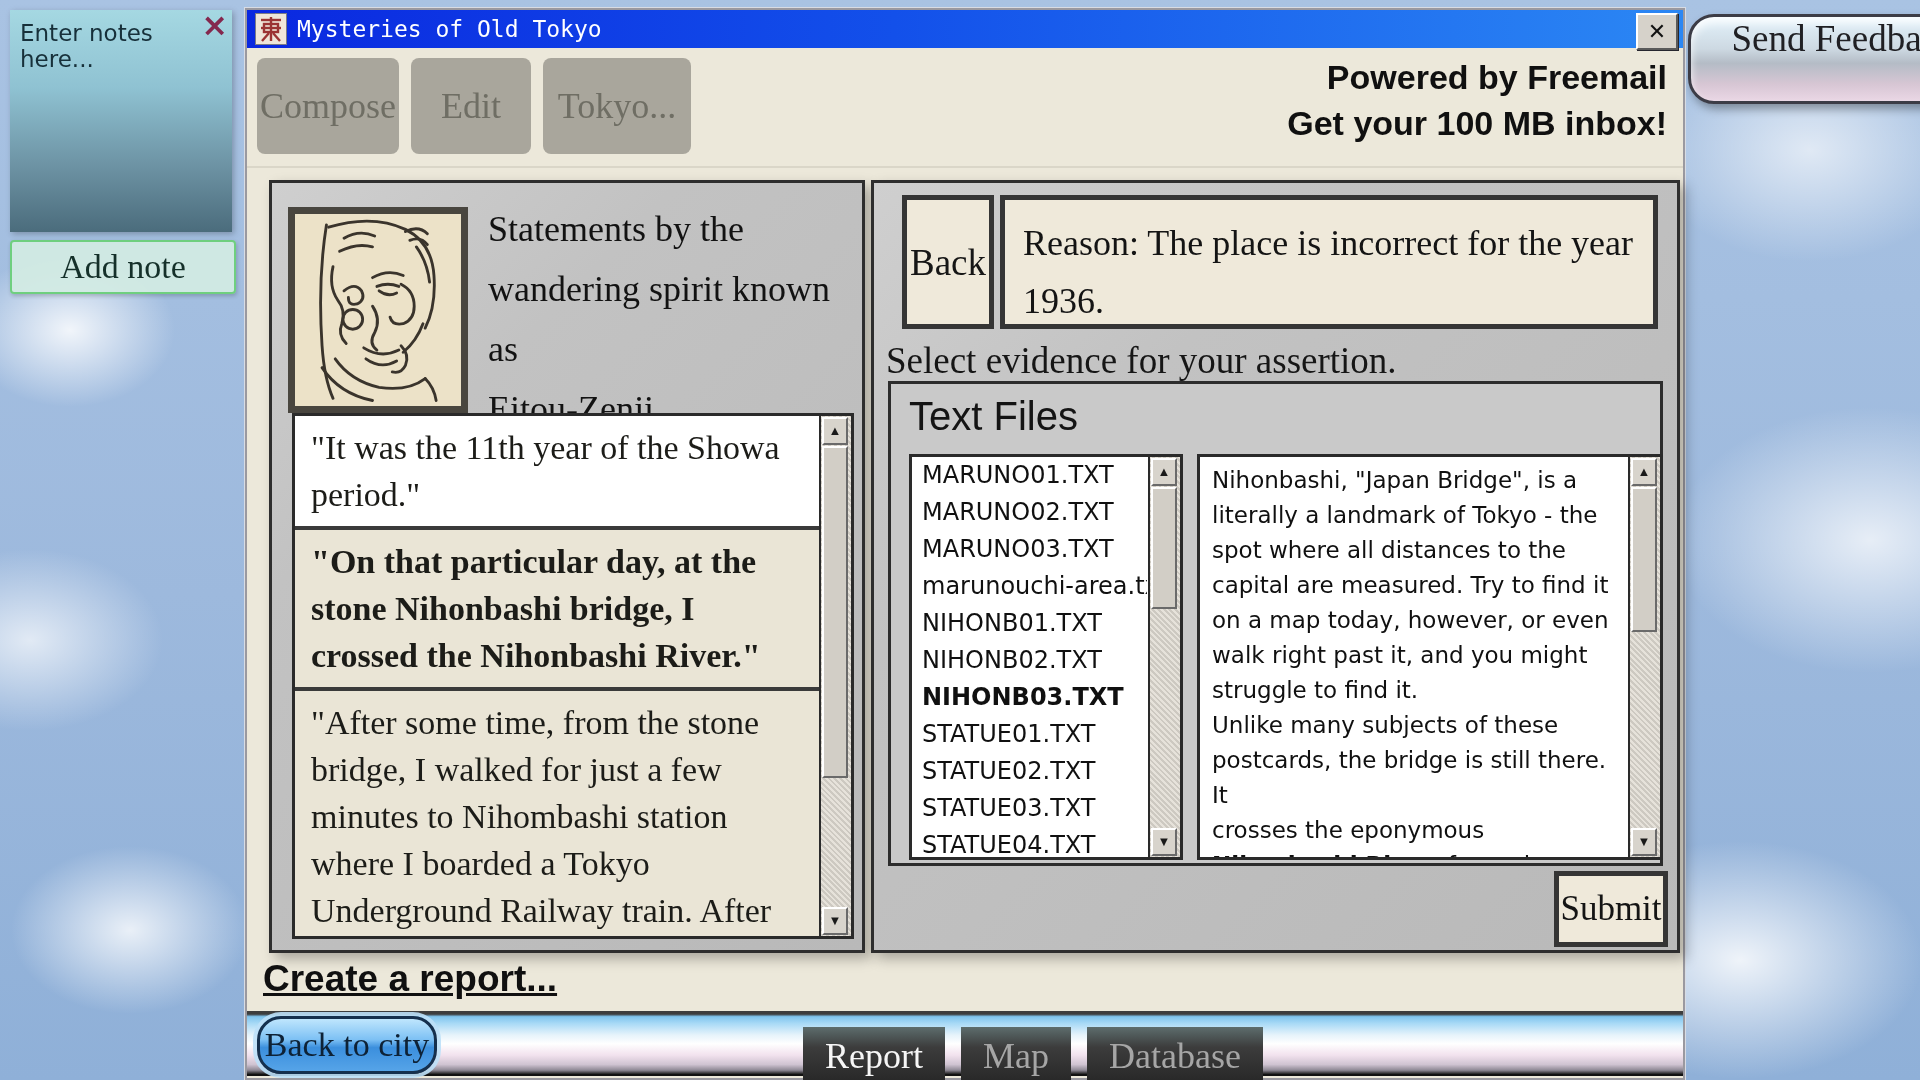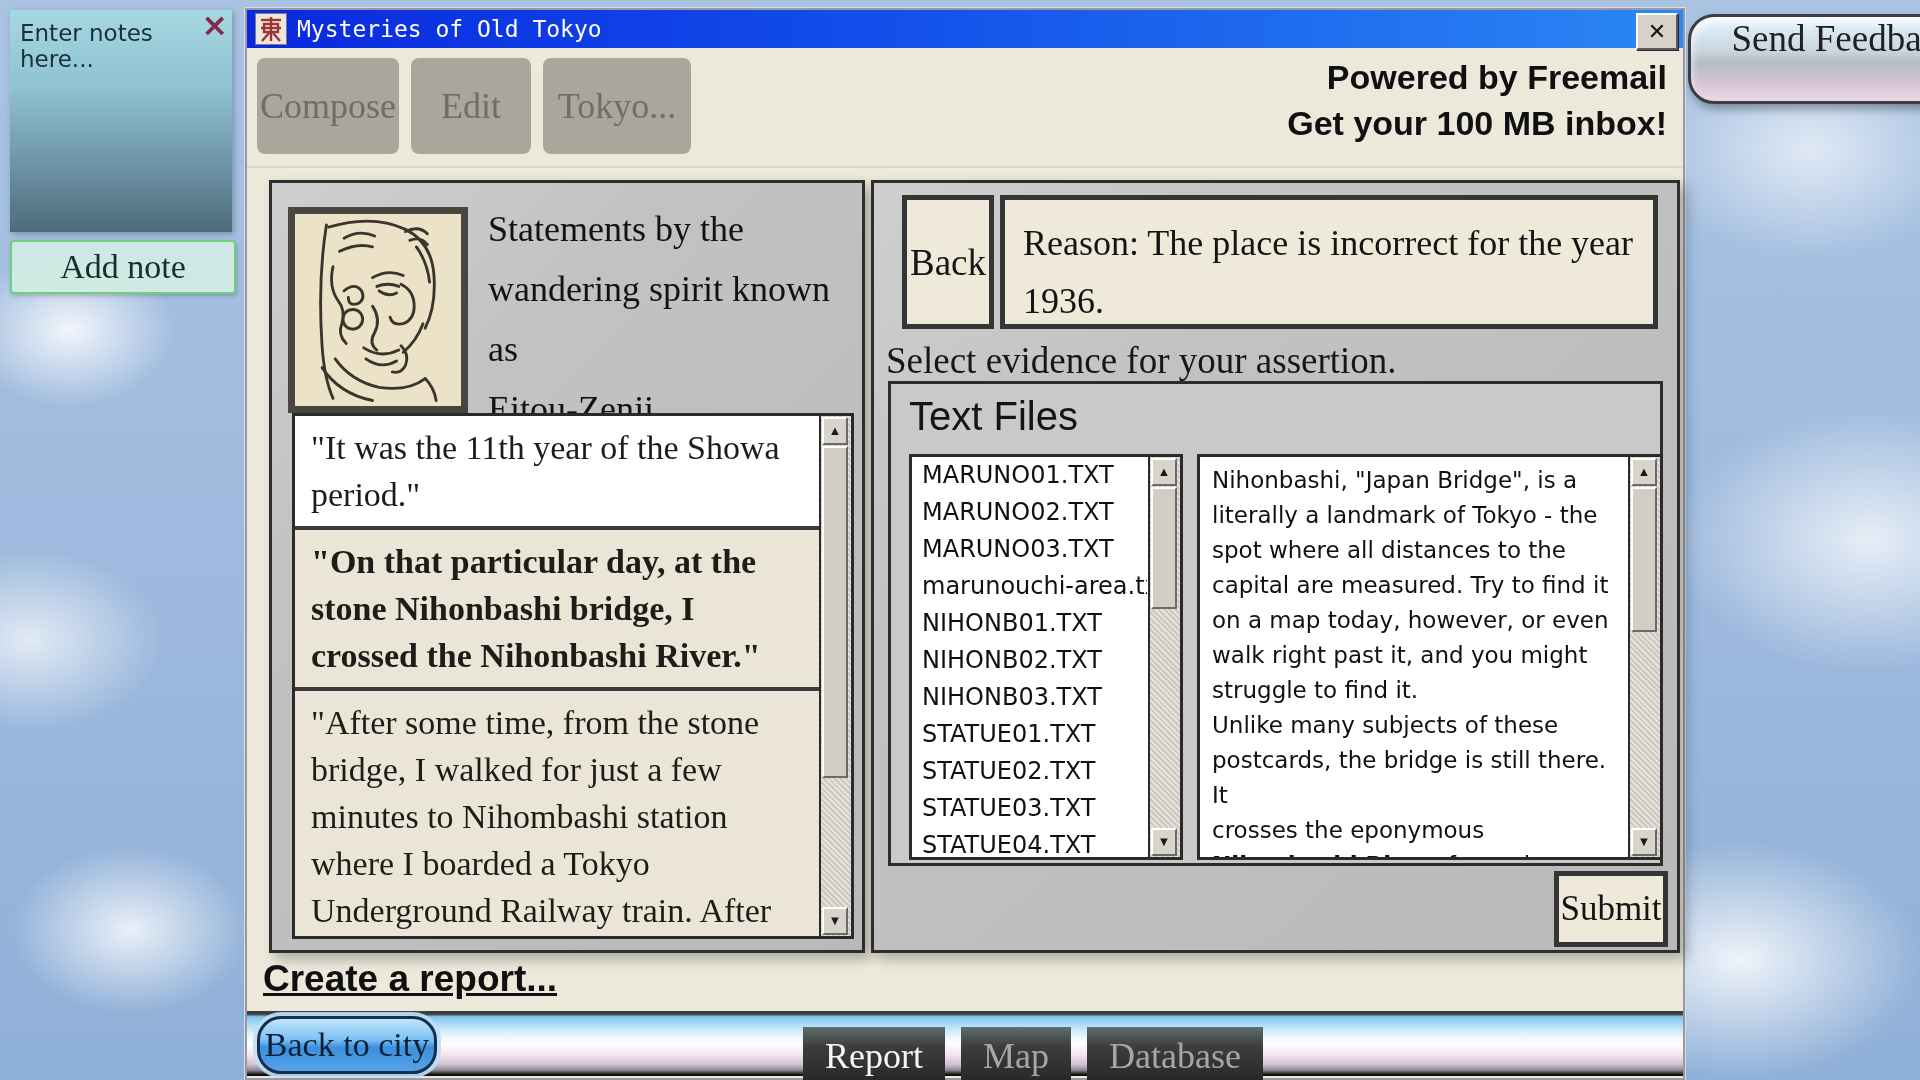"NIHONB03.TXT" .file-sel { font-weight: normal -> bold }
